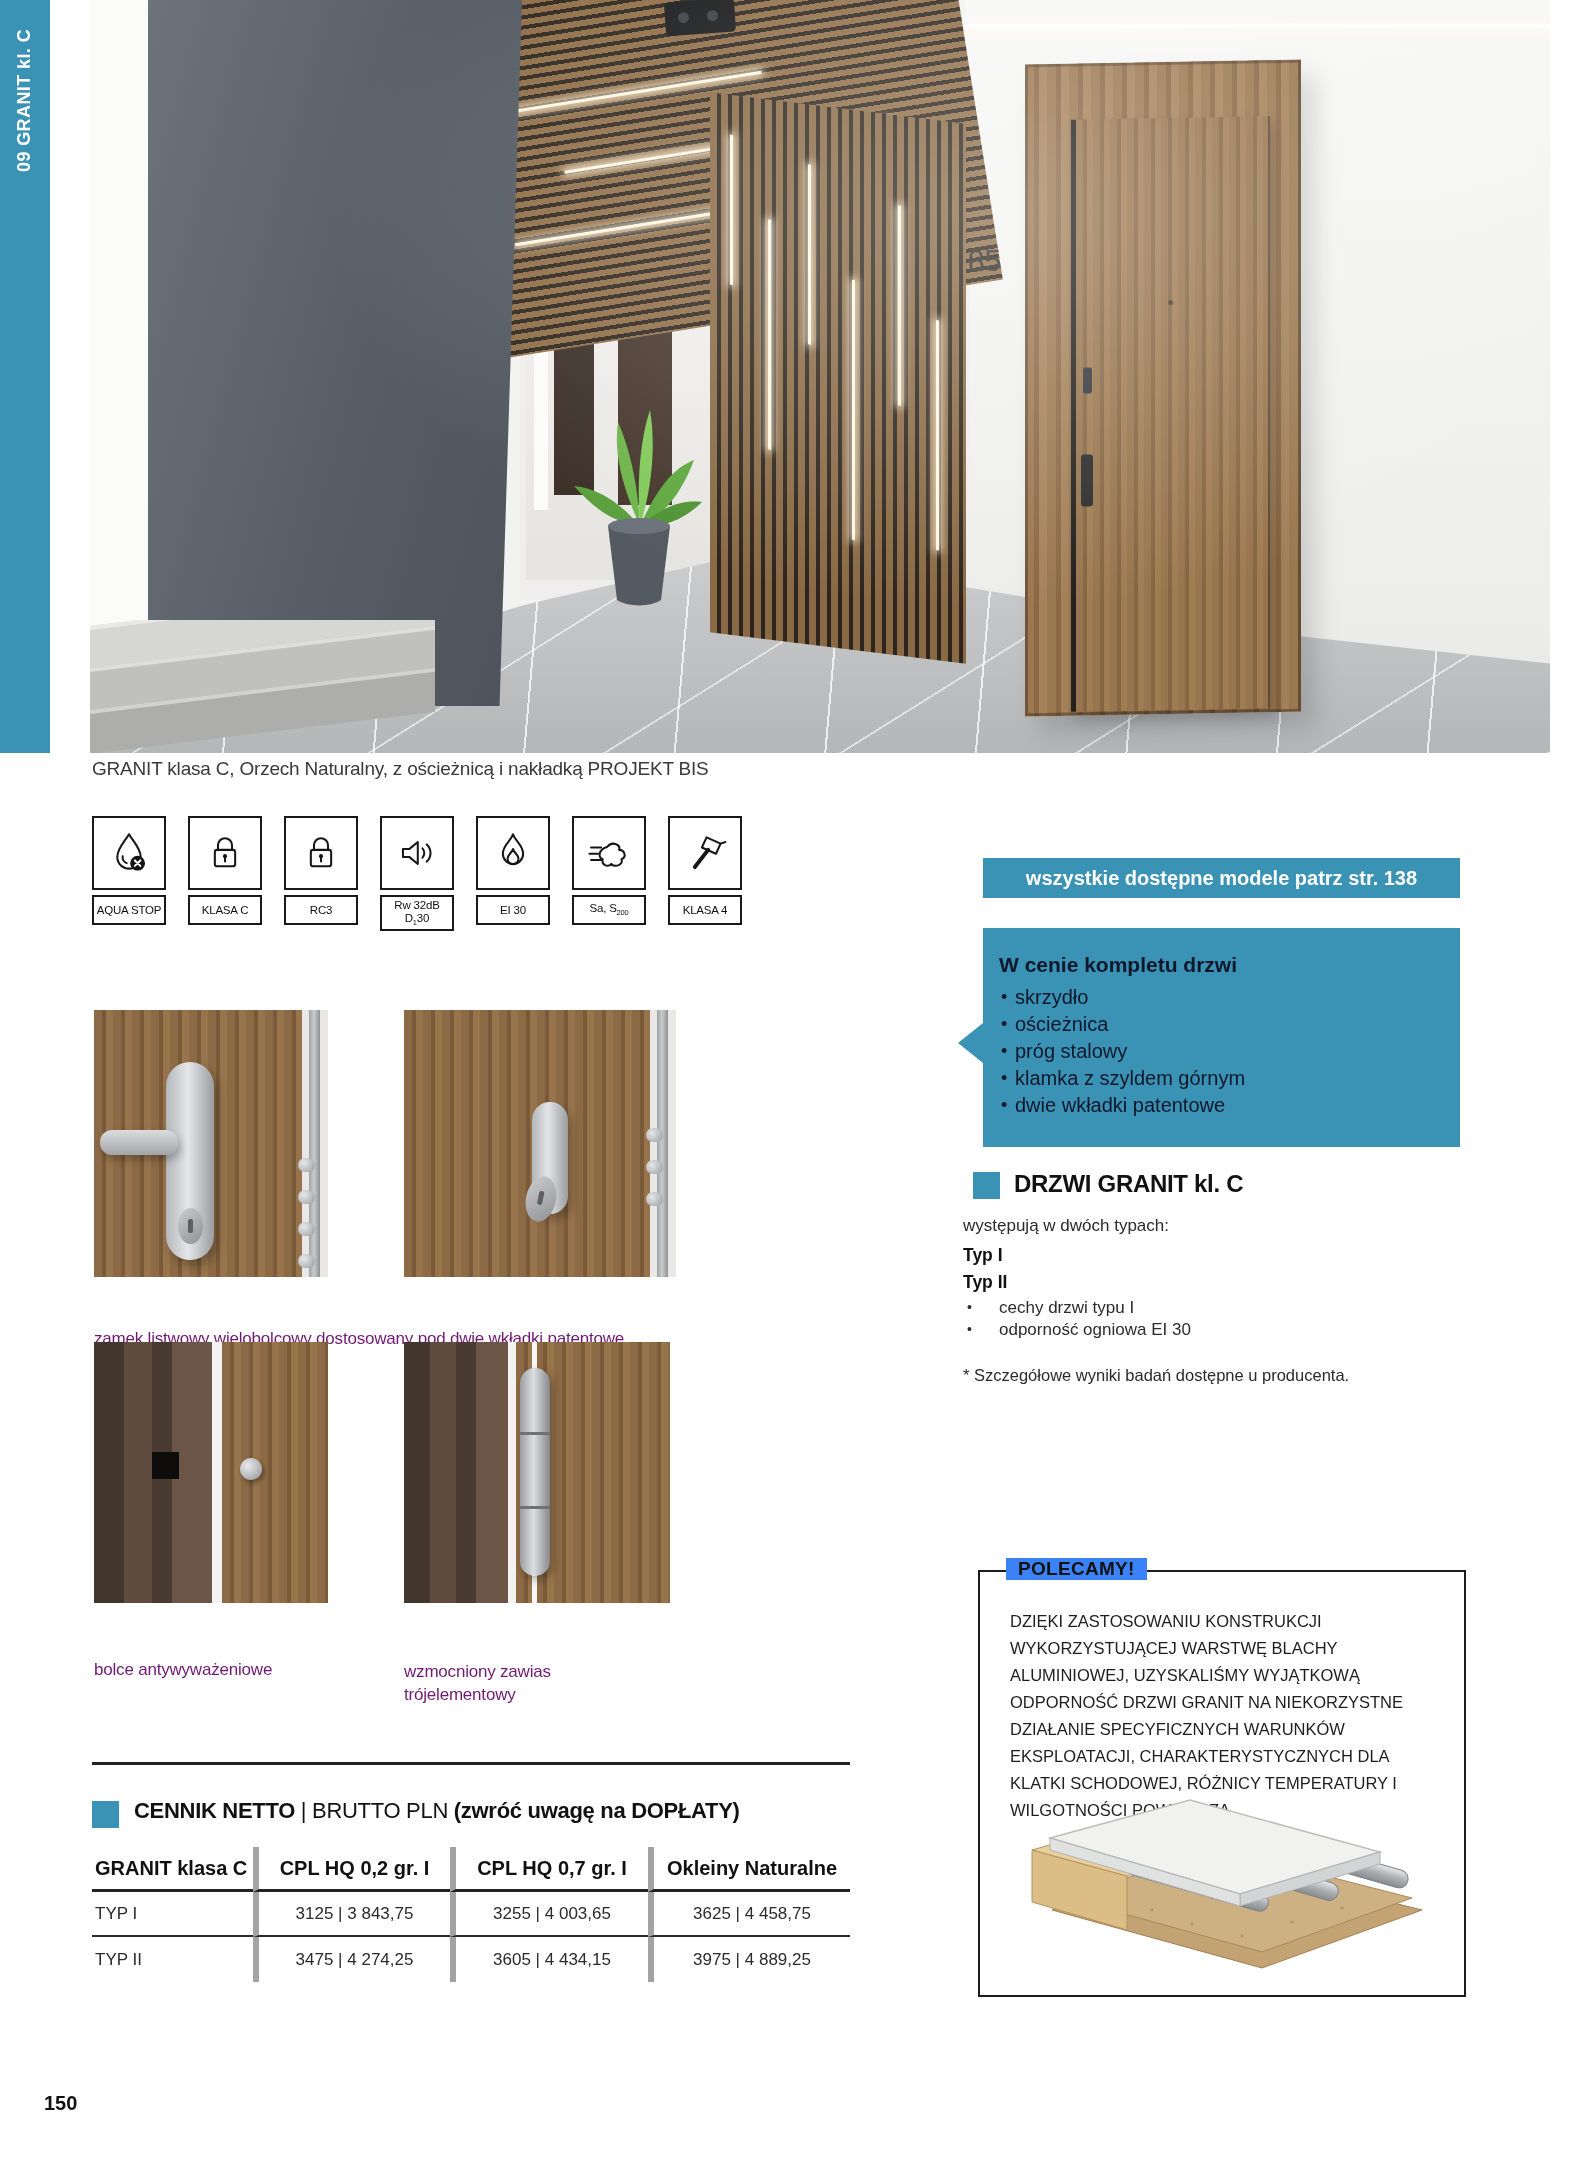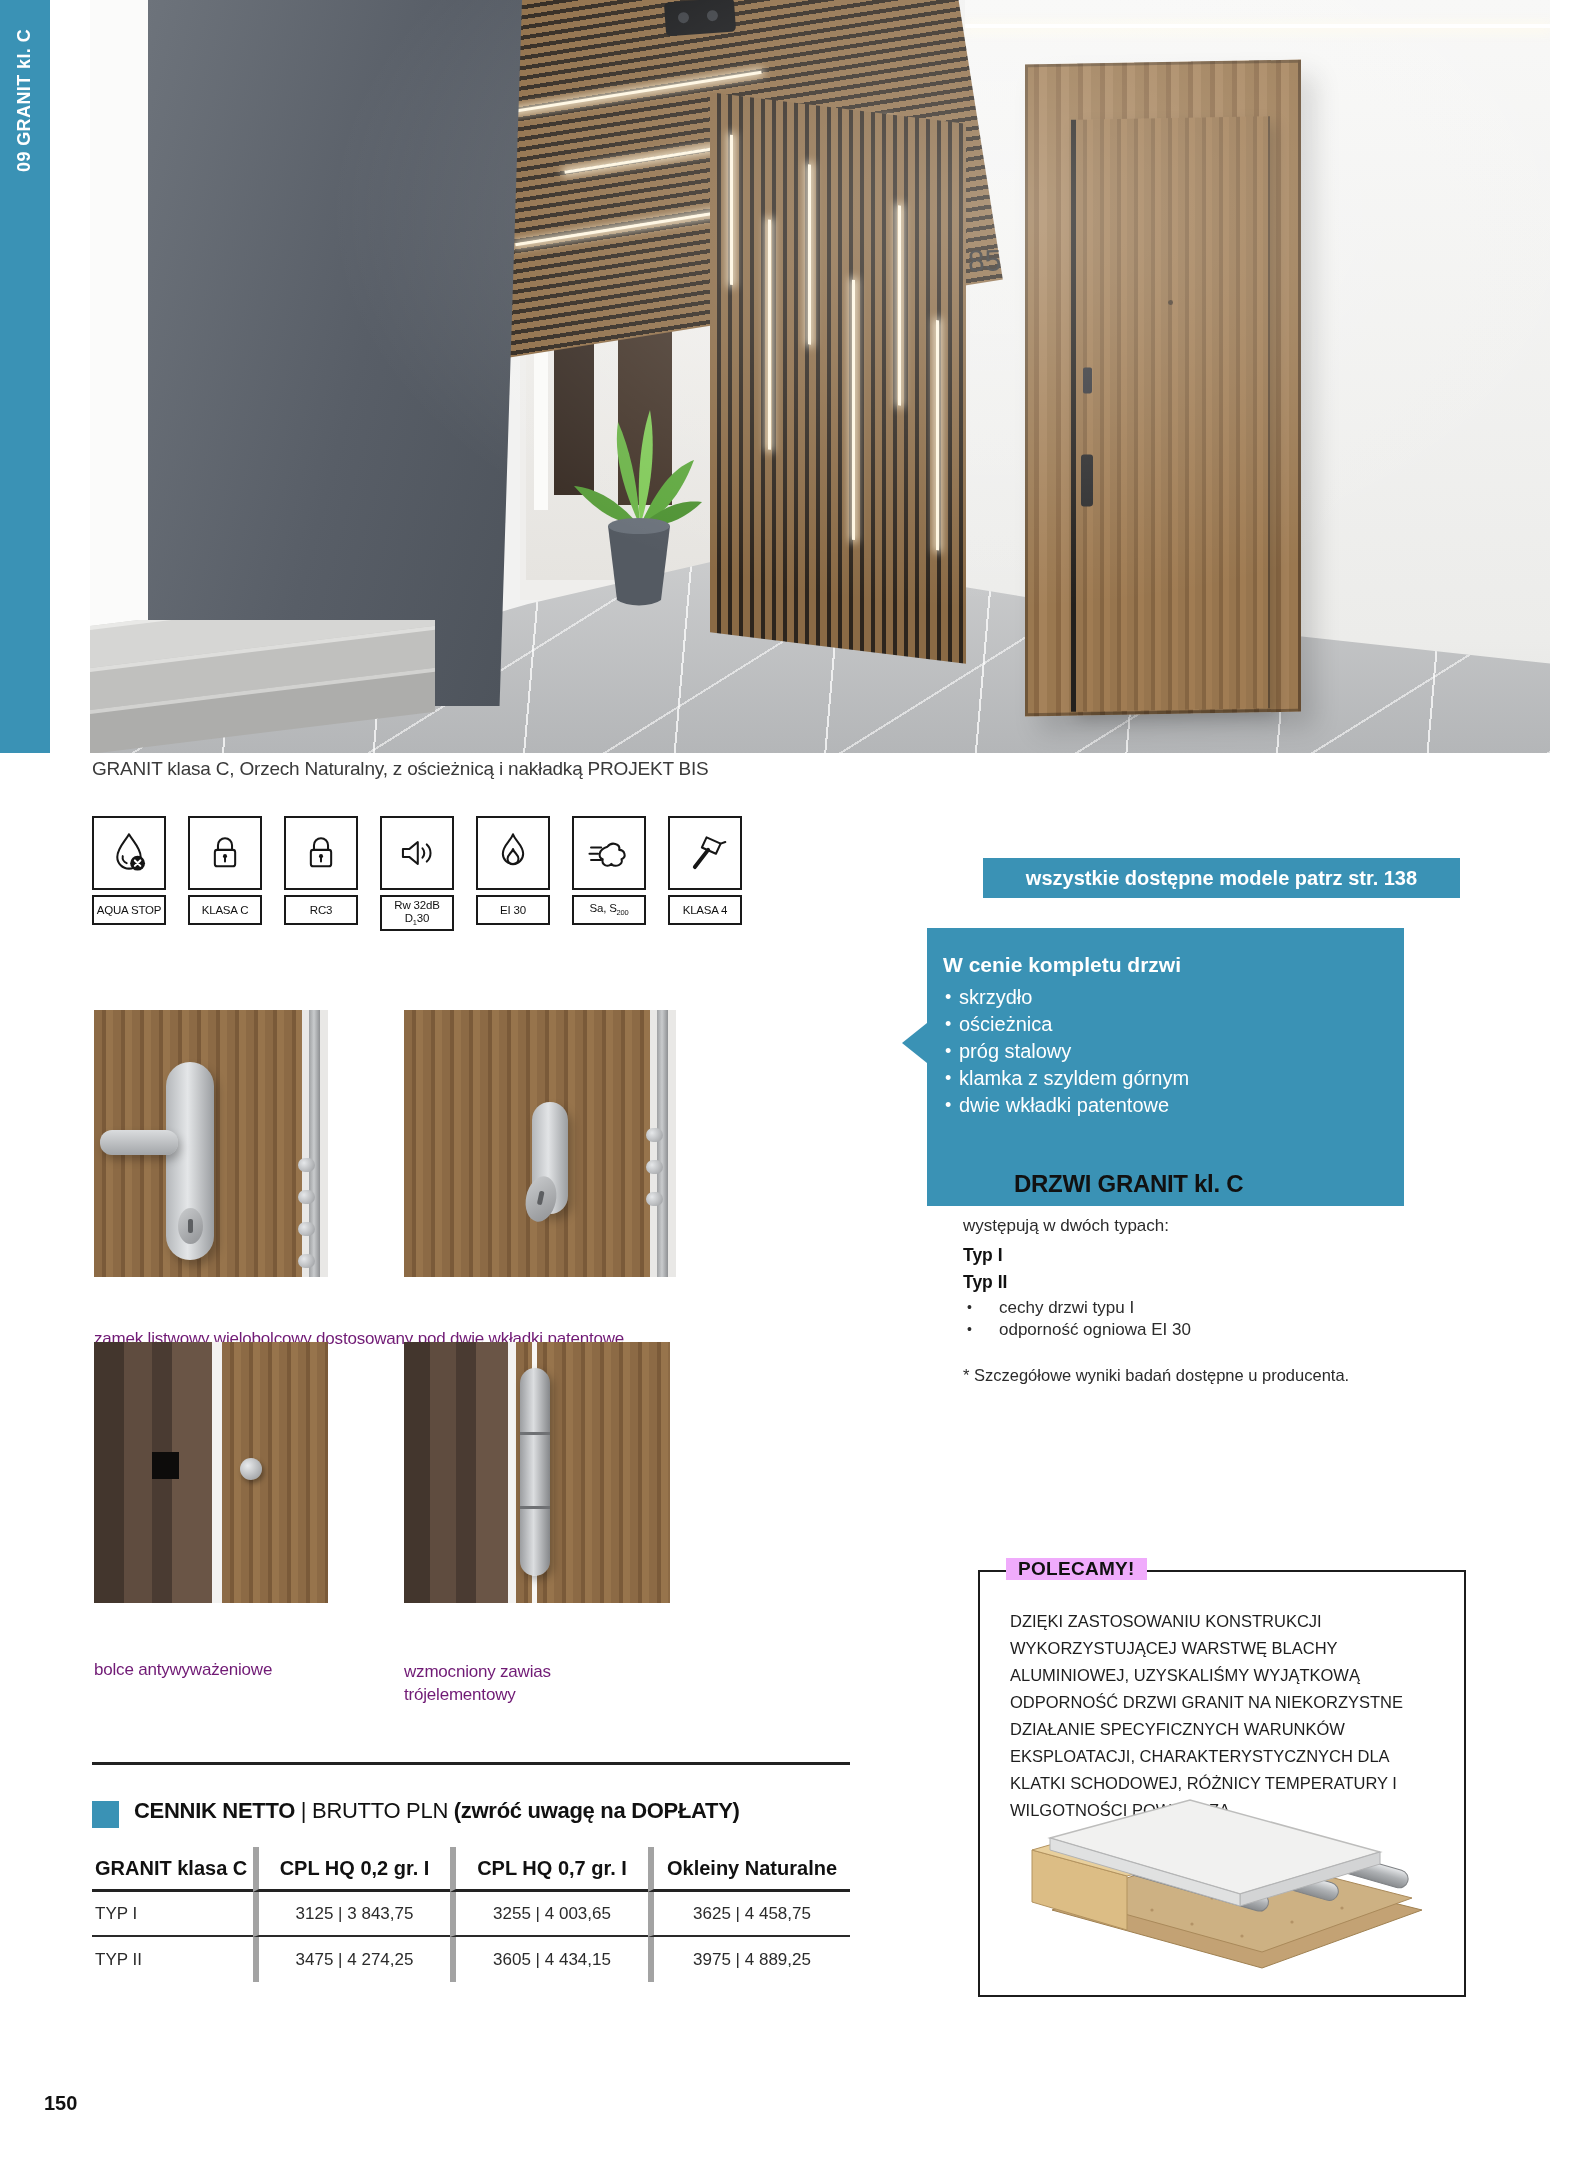"W cenie kompletu drzwi" .included { color: #ffffff -> #0f172a; height: 278px -> 219px; left: 927px -> 983px }
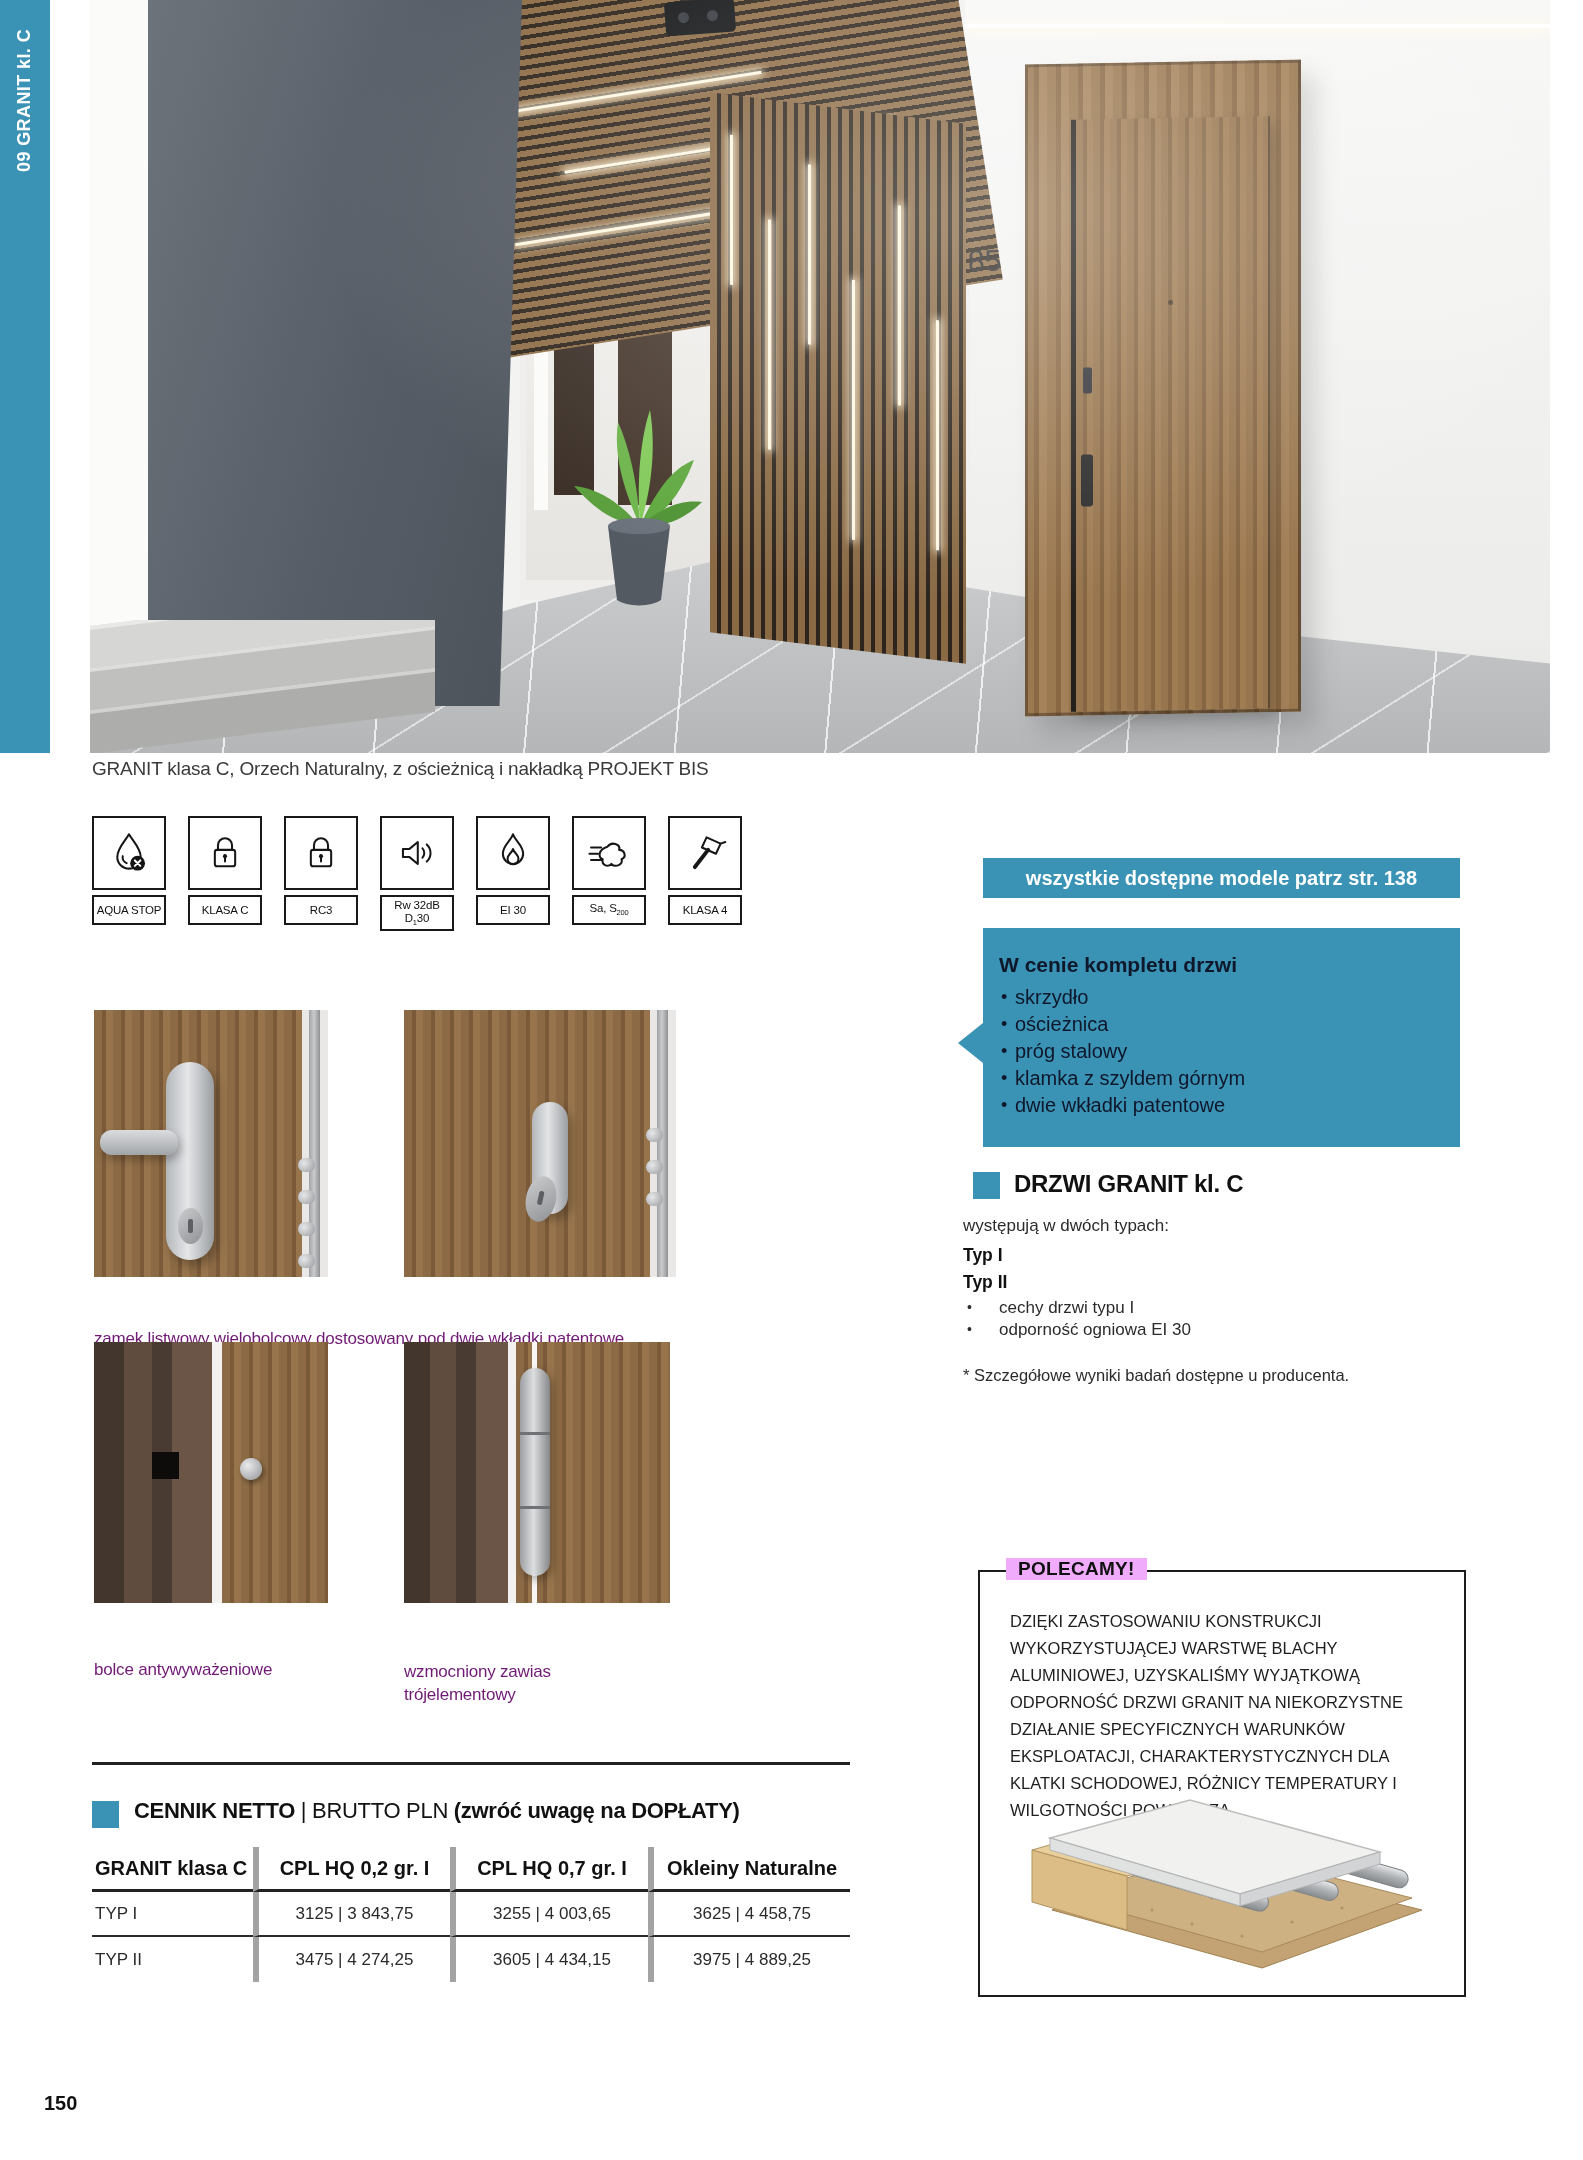"POLECAMY!" .polecamy-label { background: #f0abfc -> #3b82f6 }
